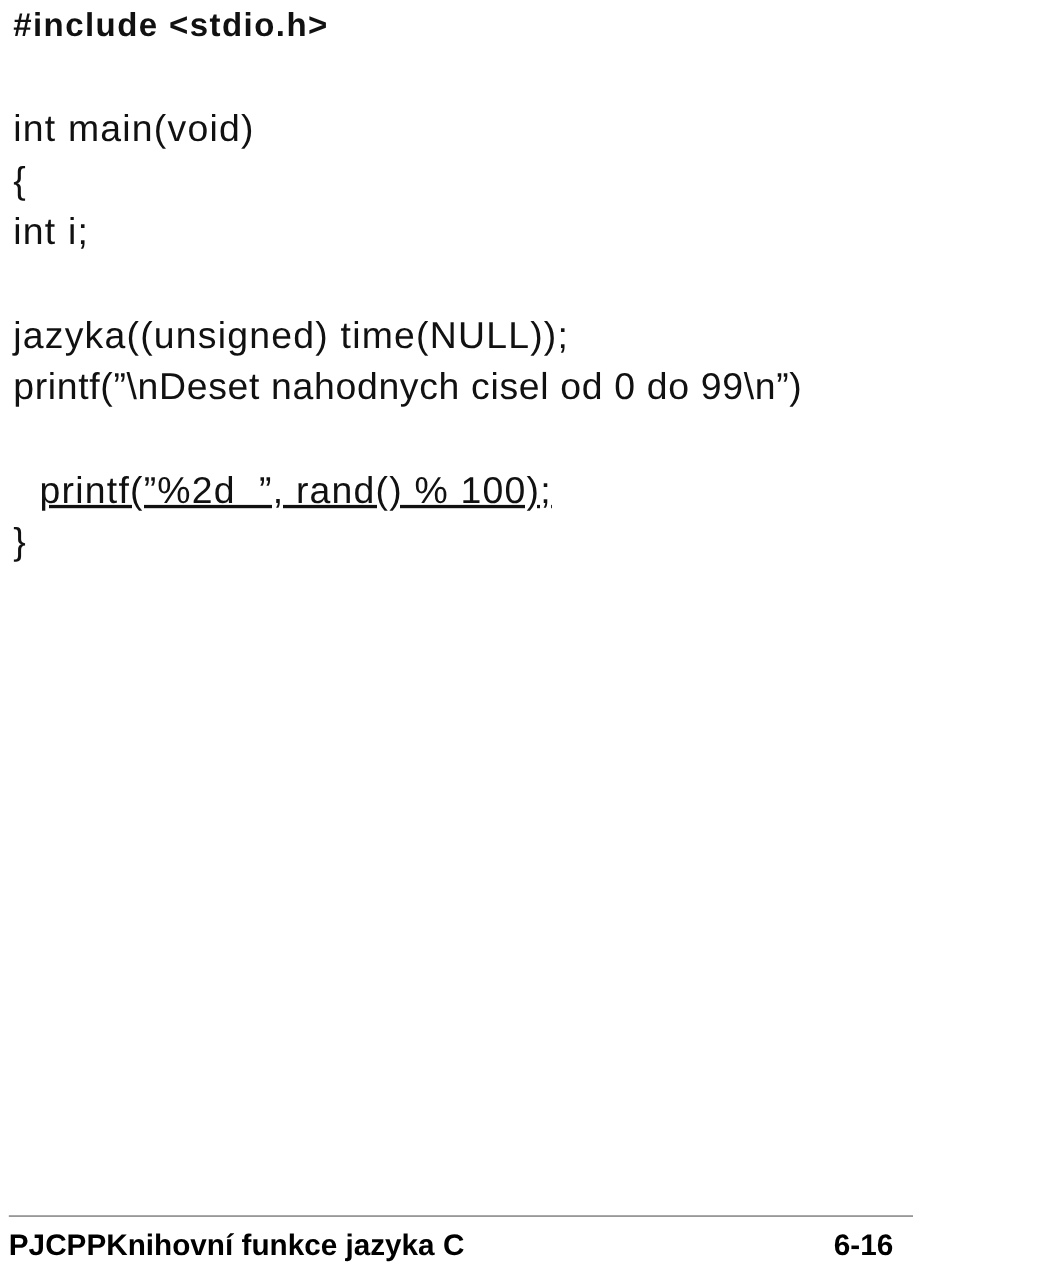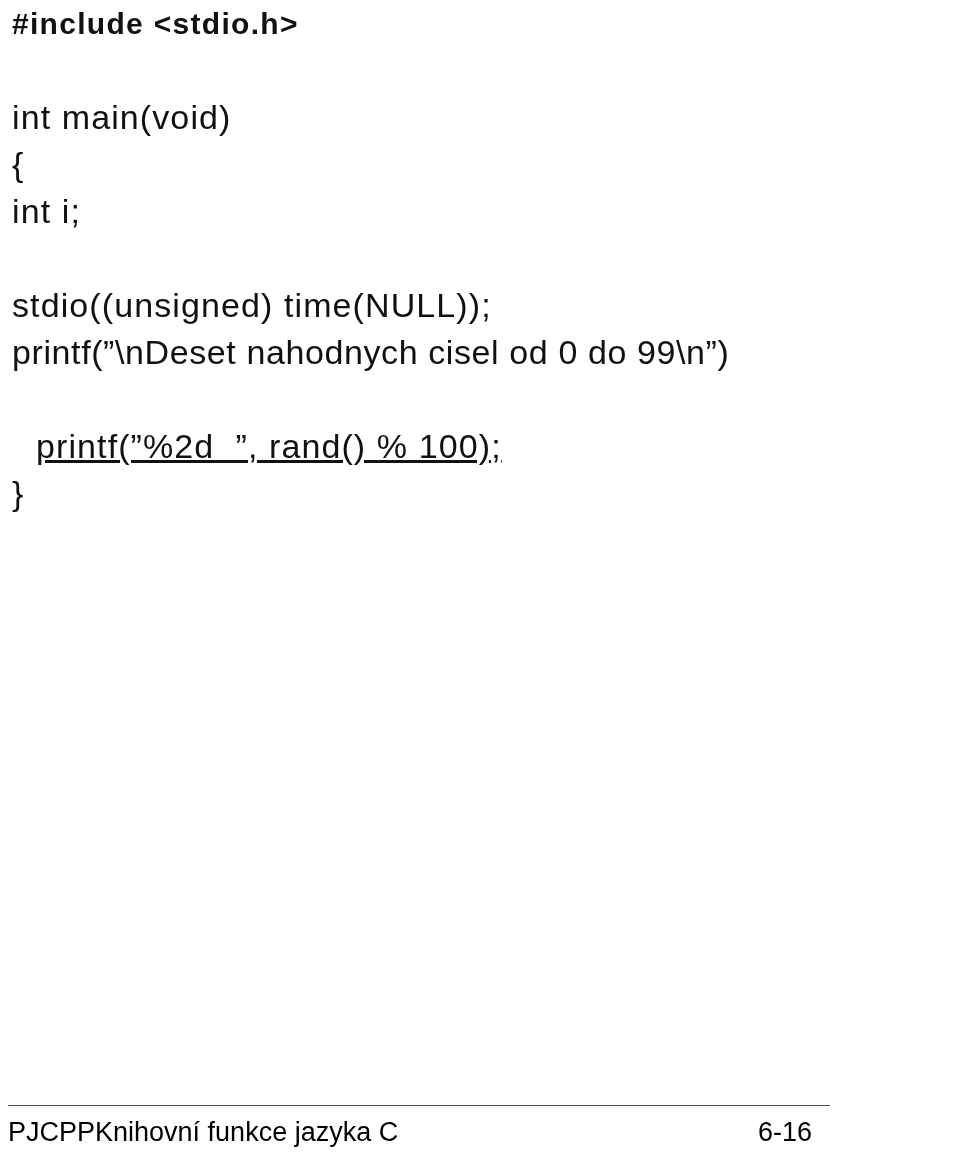"stdio((unsigned) time(NULL));" div.code-line { text: stdio -> jazyka }
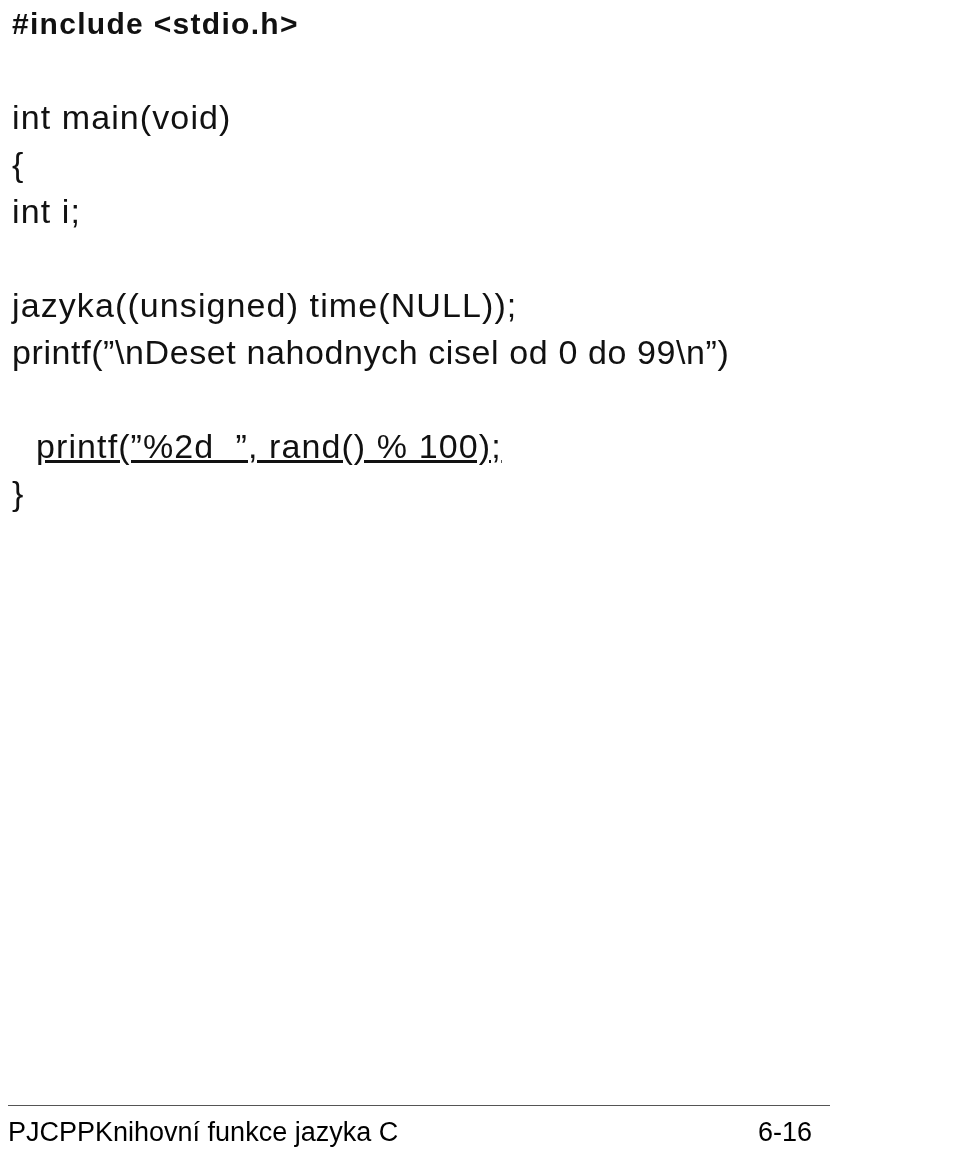"PJCPP" .footer { font-weight: none -> bold }
